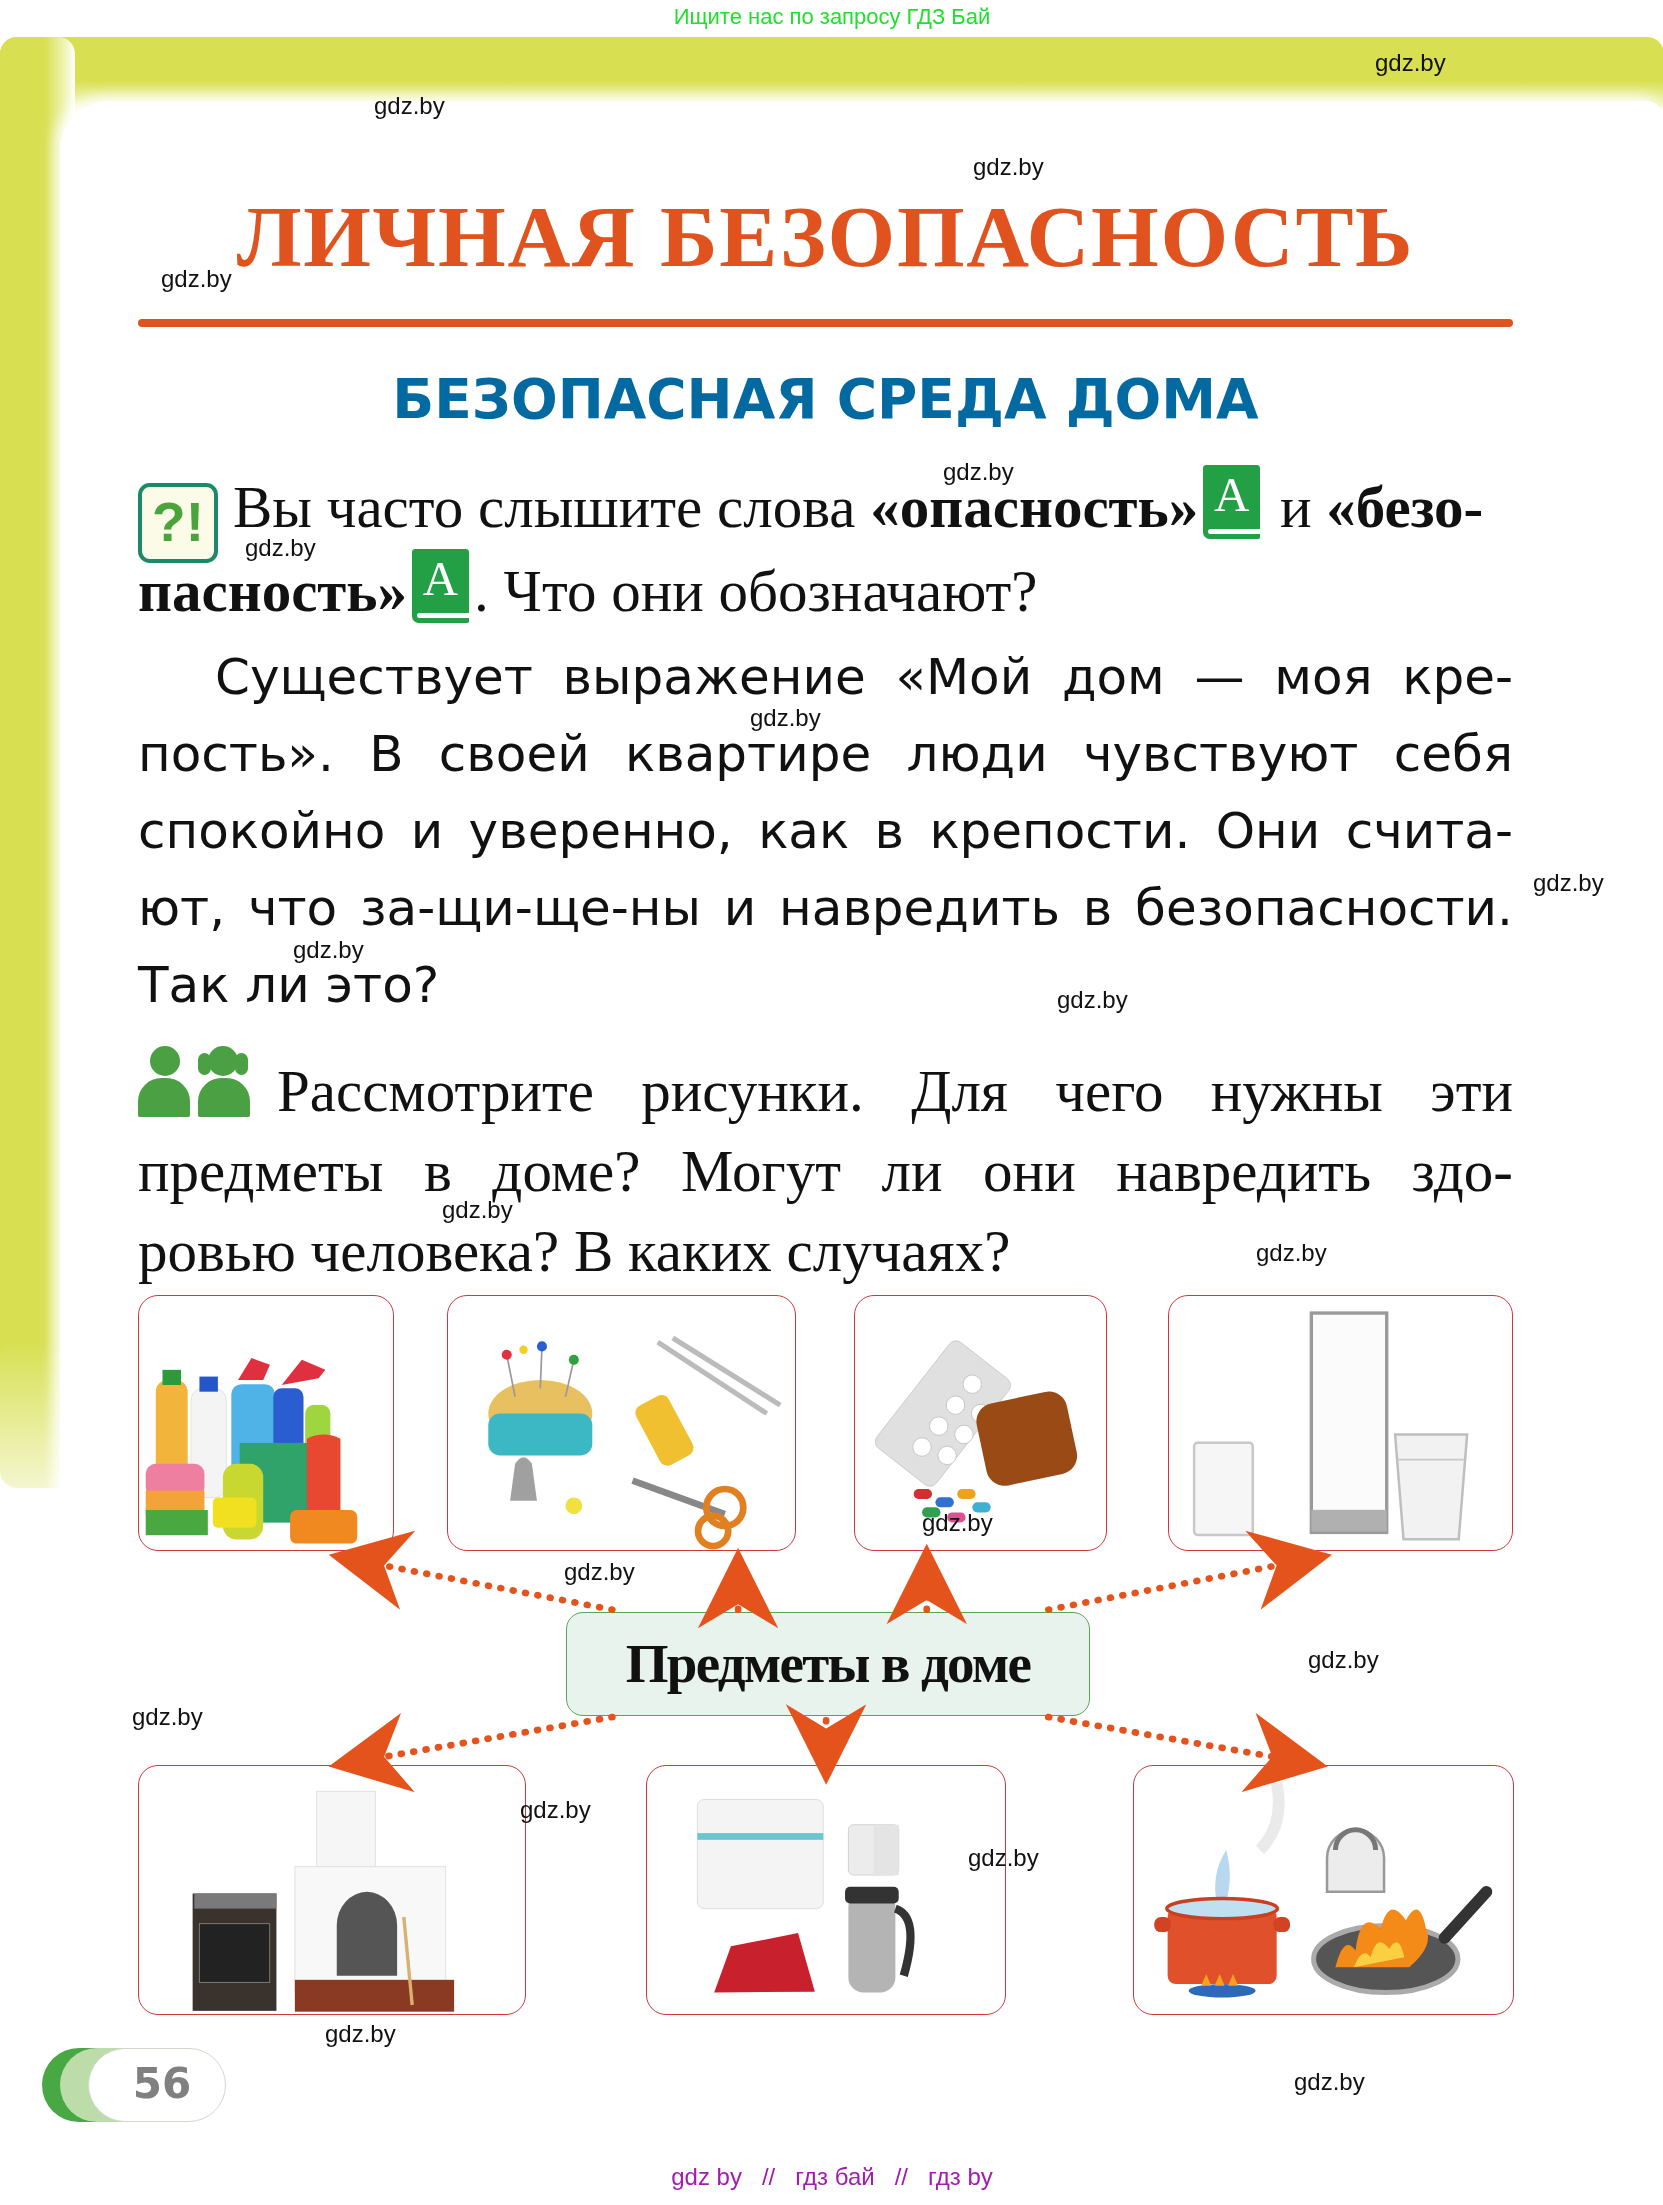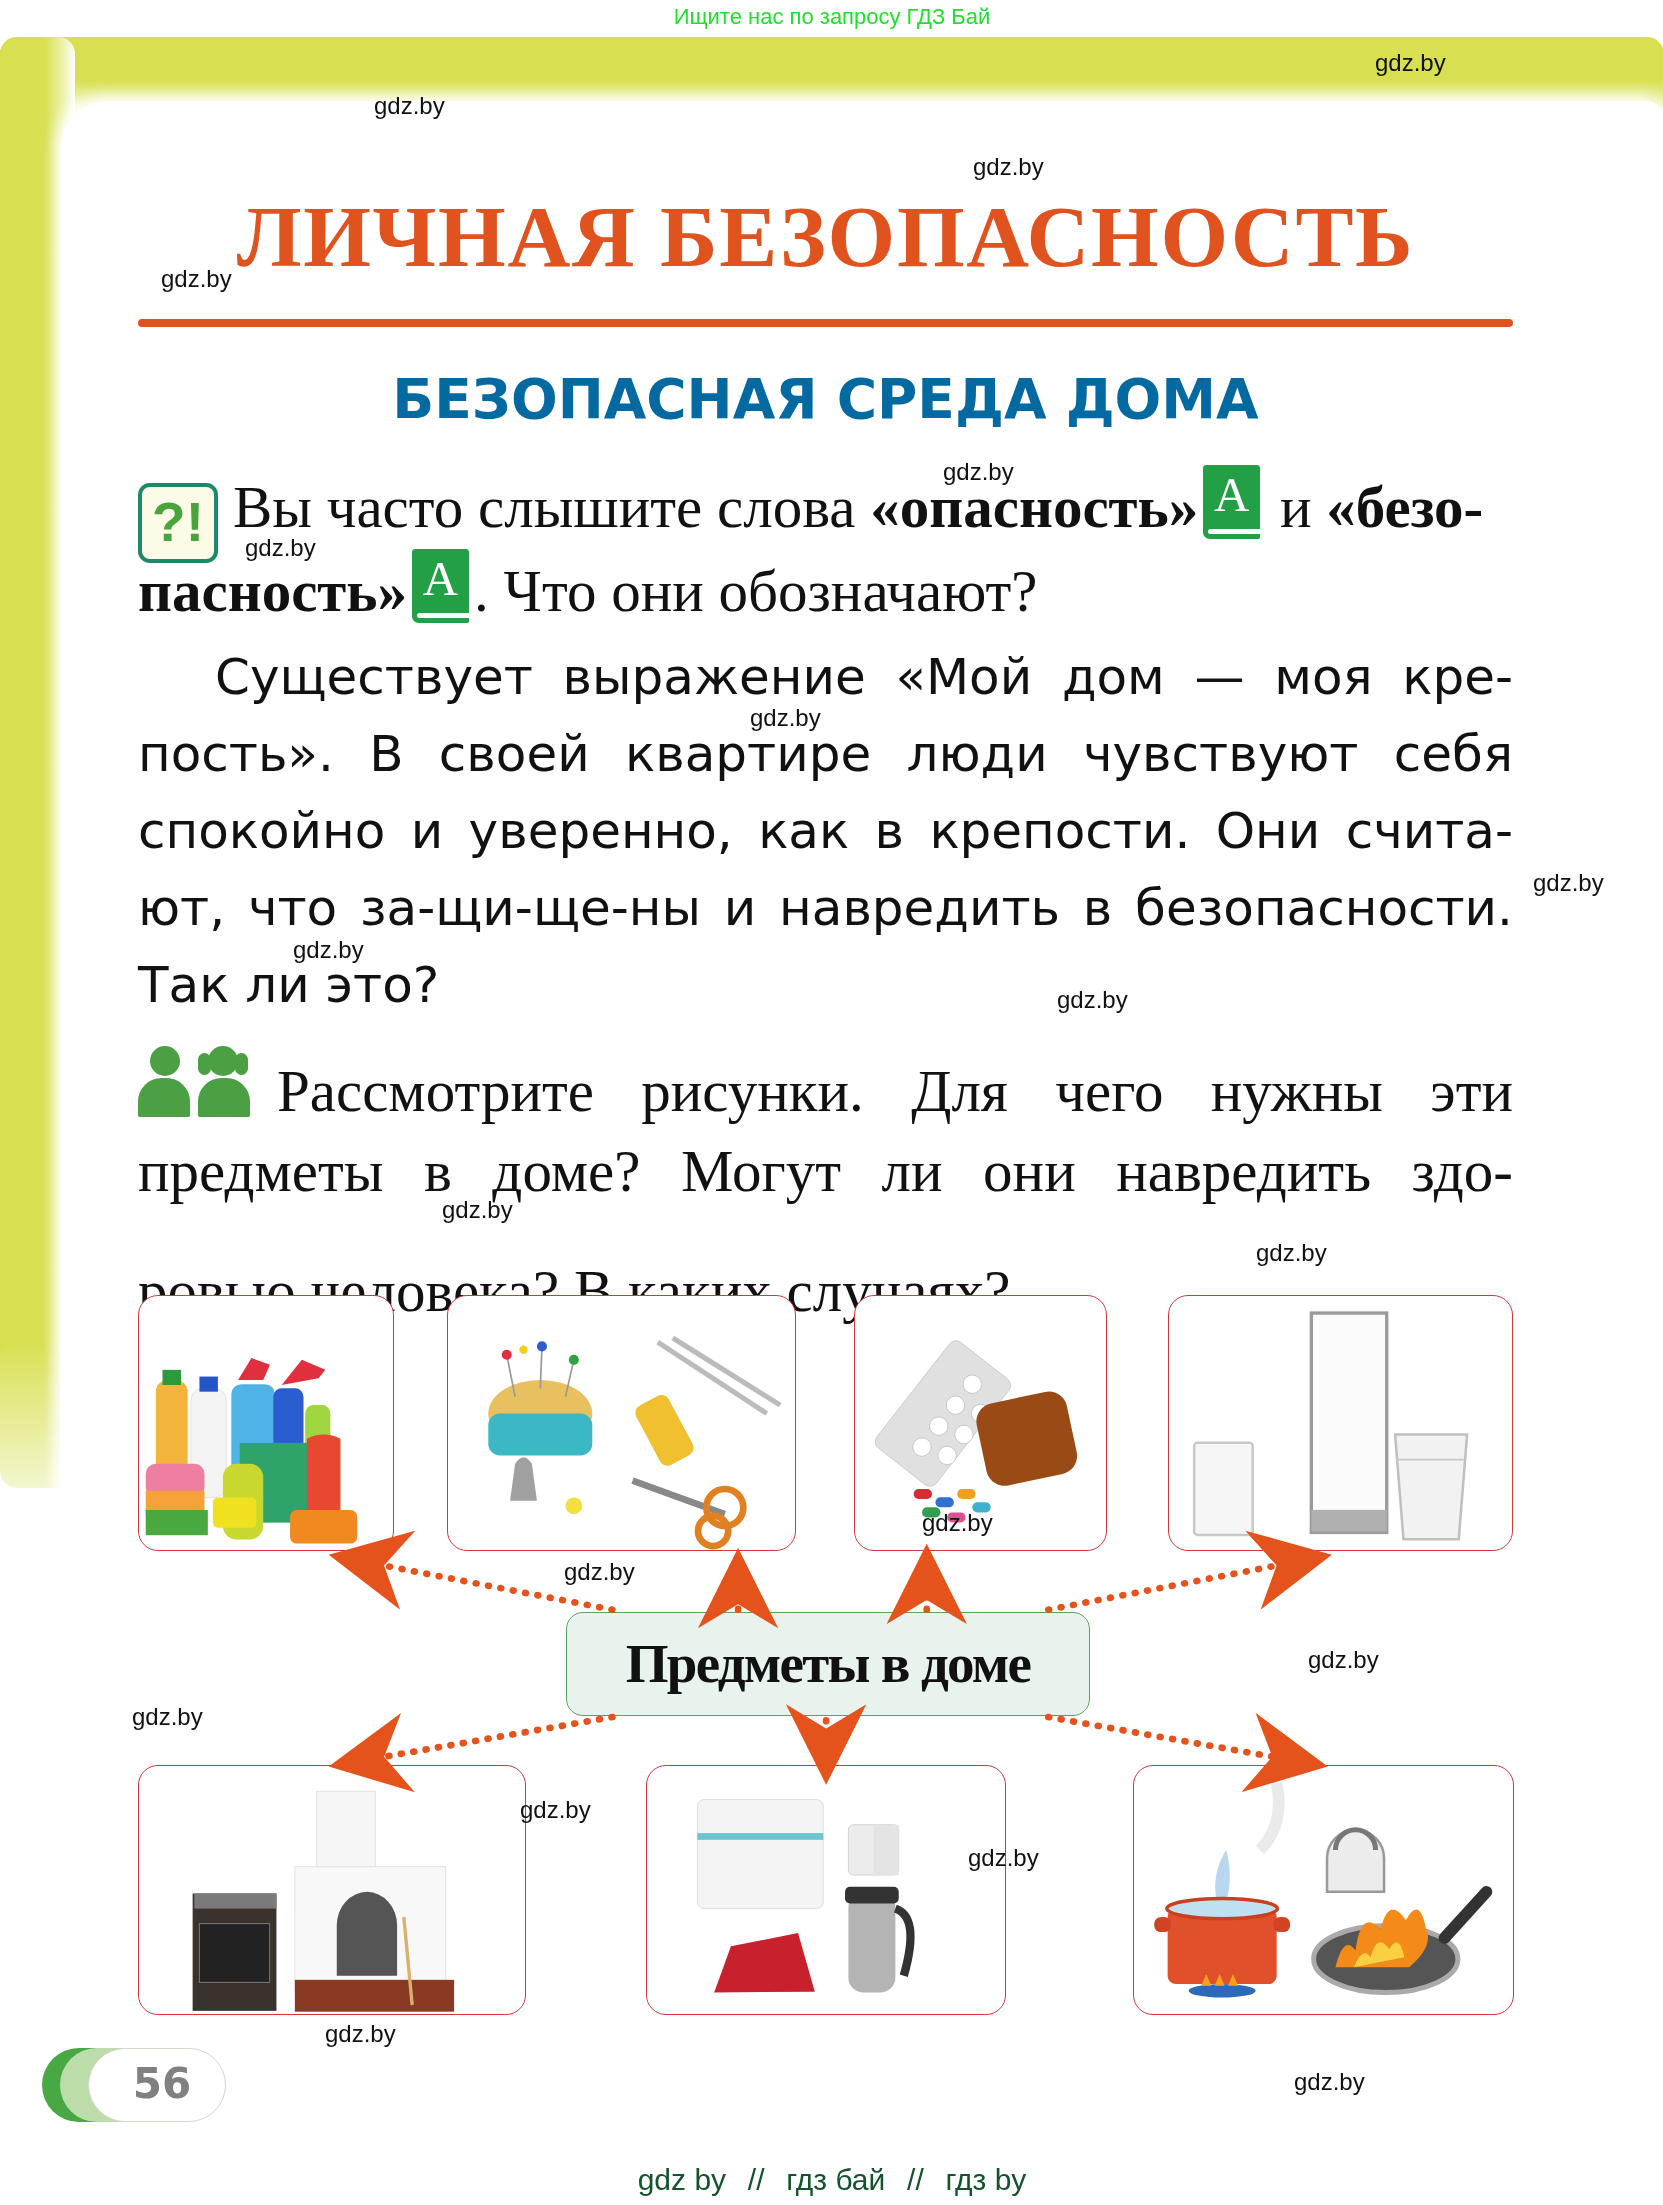"ровью человека? В каких случаях?" .serif-line.last { margin-top: 40px -> none }
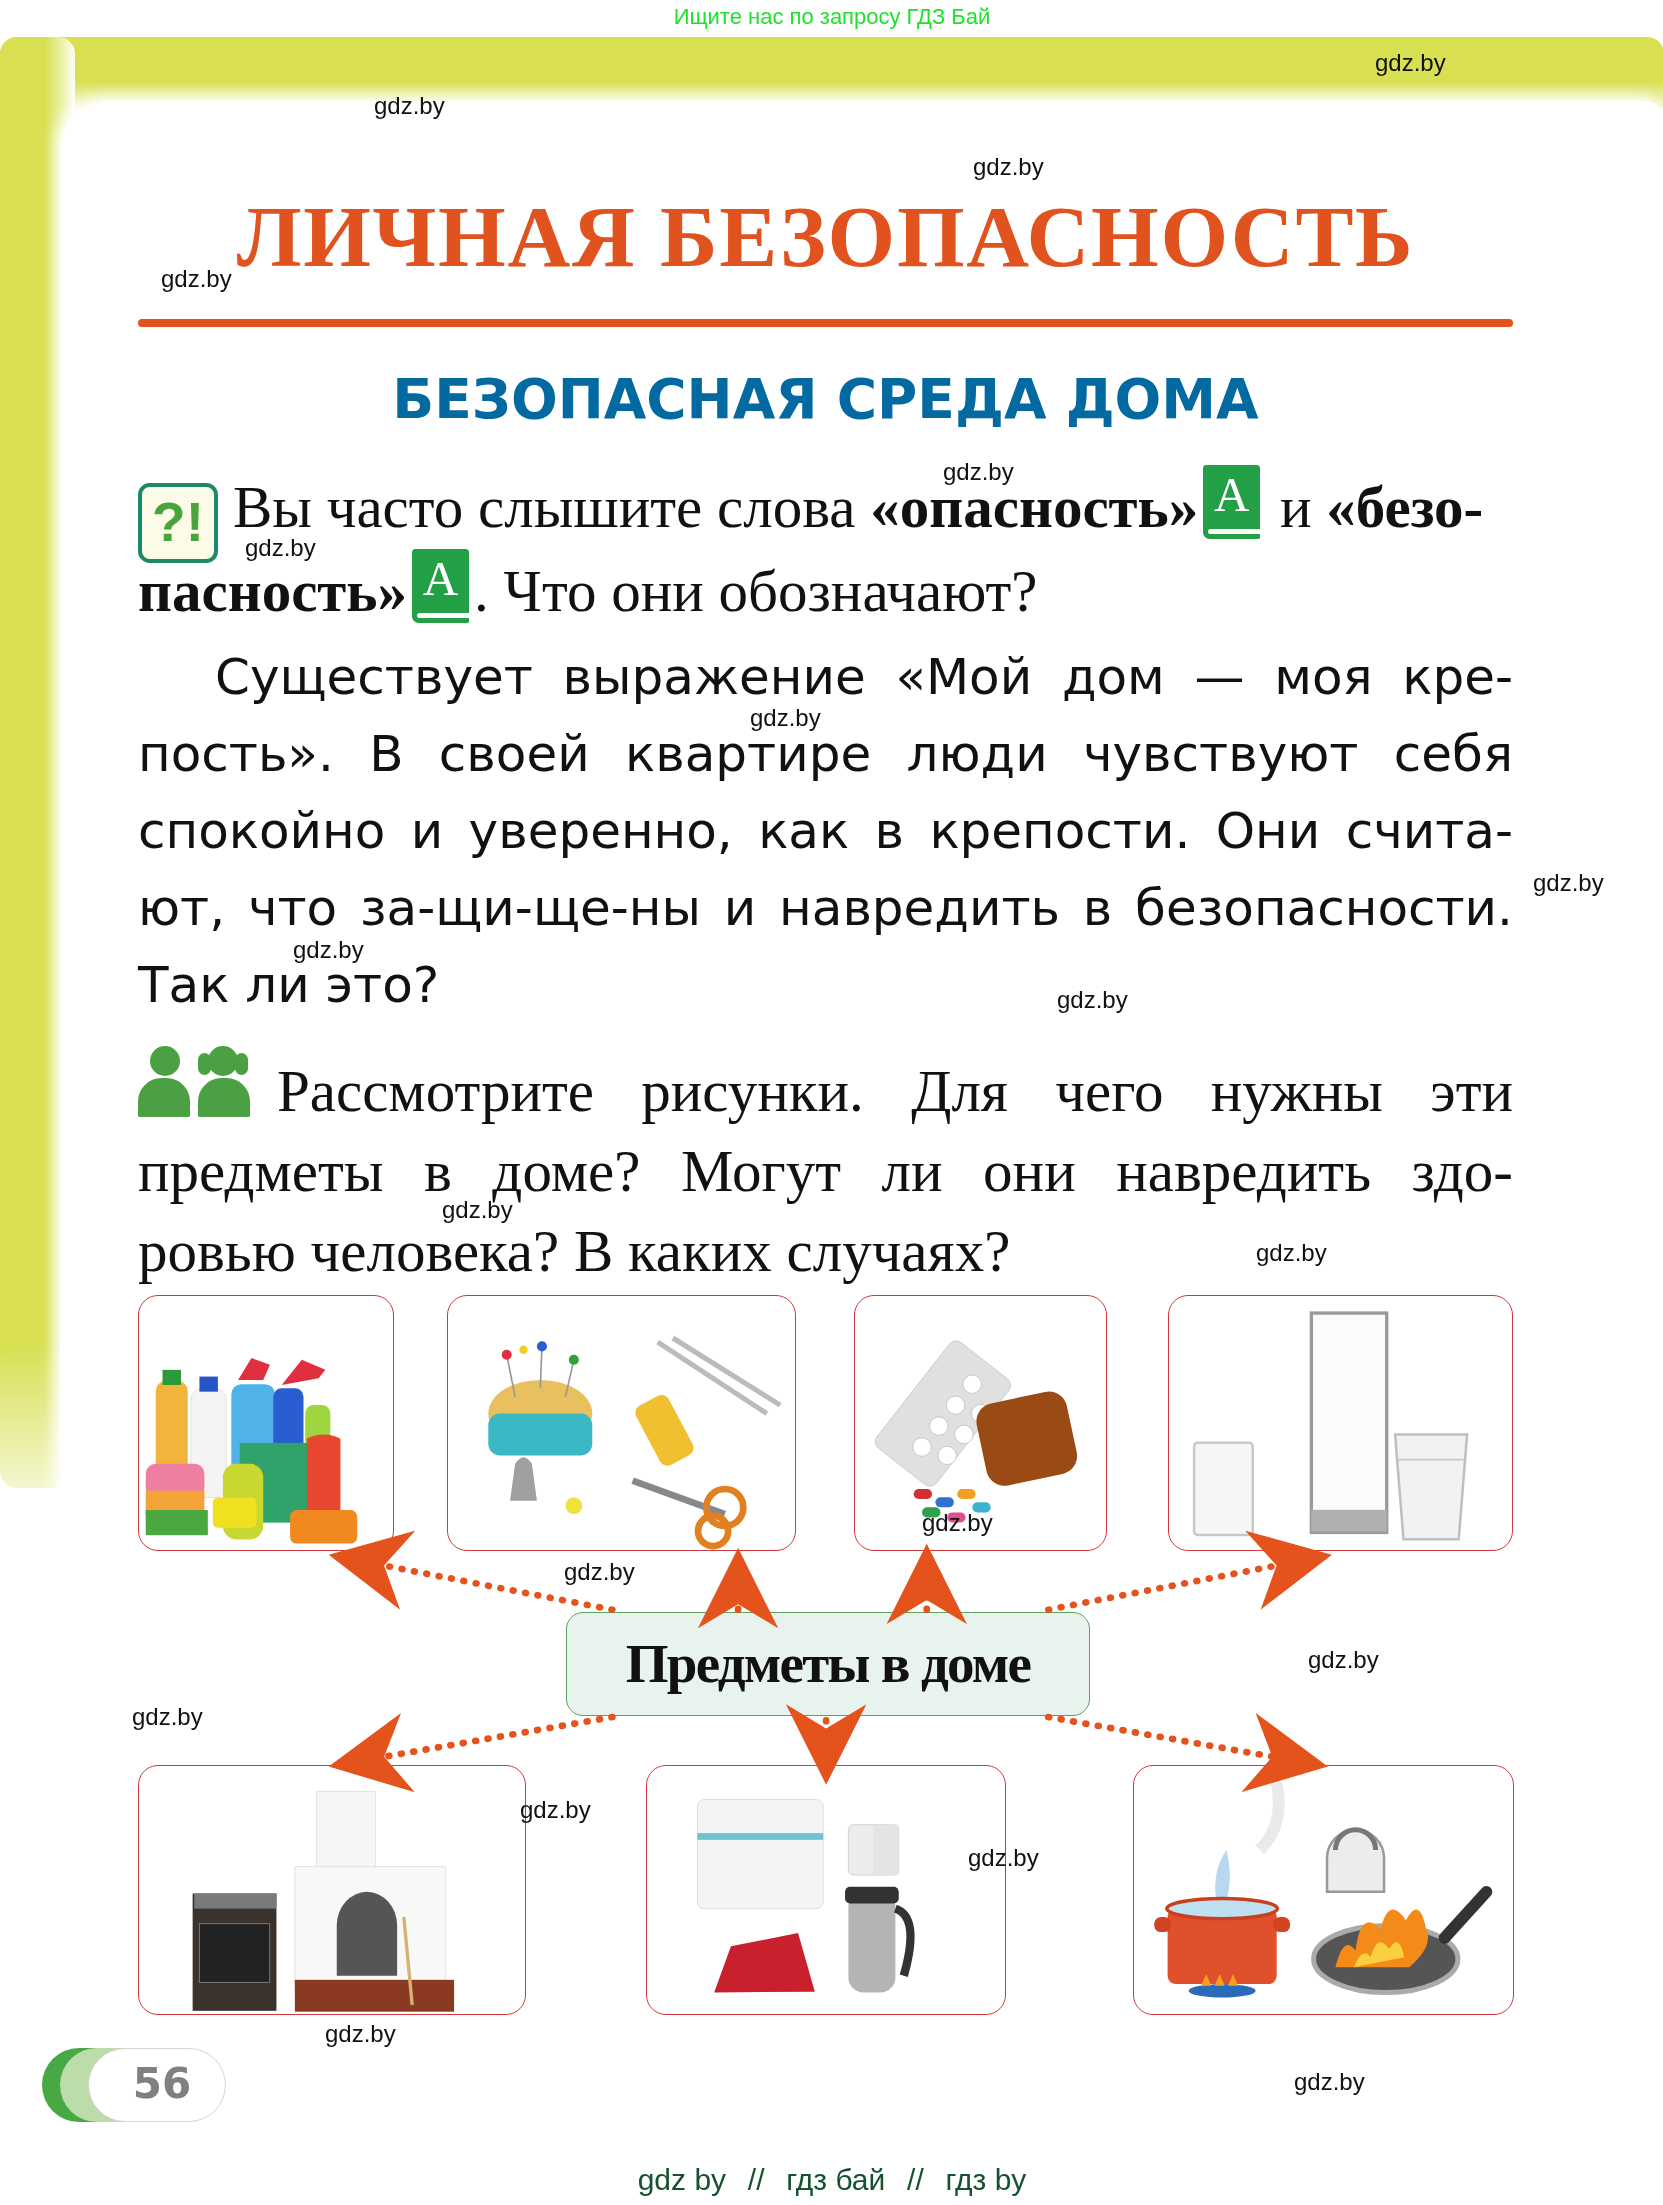"gdz by // гдз бай" .footer-links { color: #14532d -> #a21caf; font-size: 30px -> 24px }
